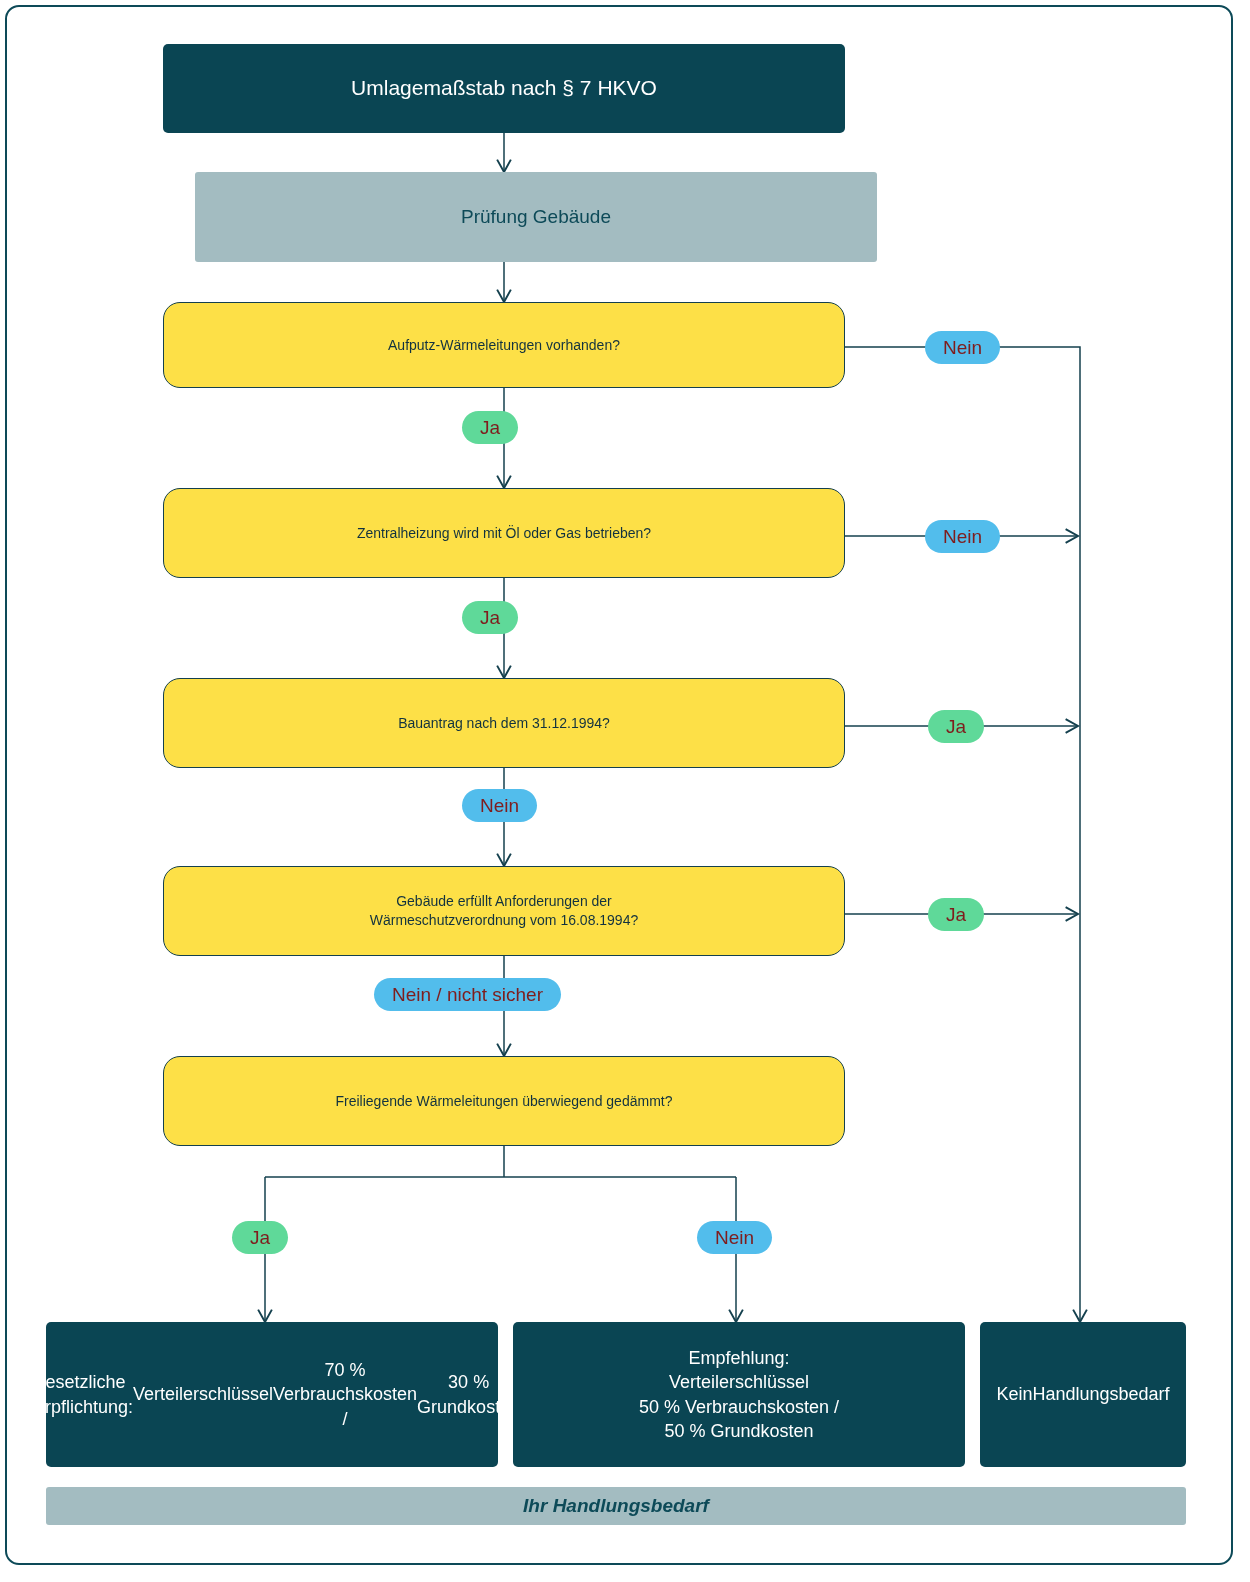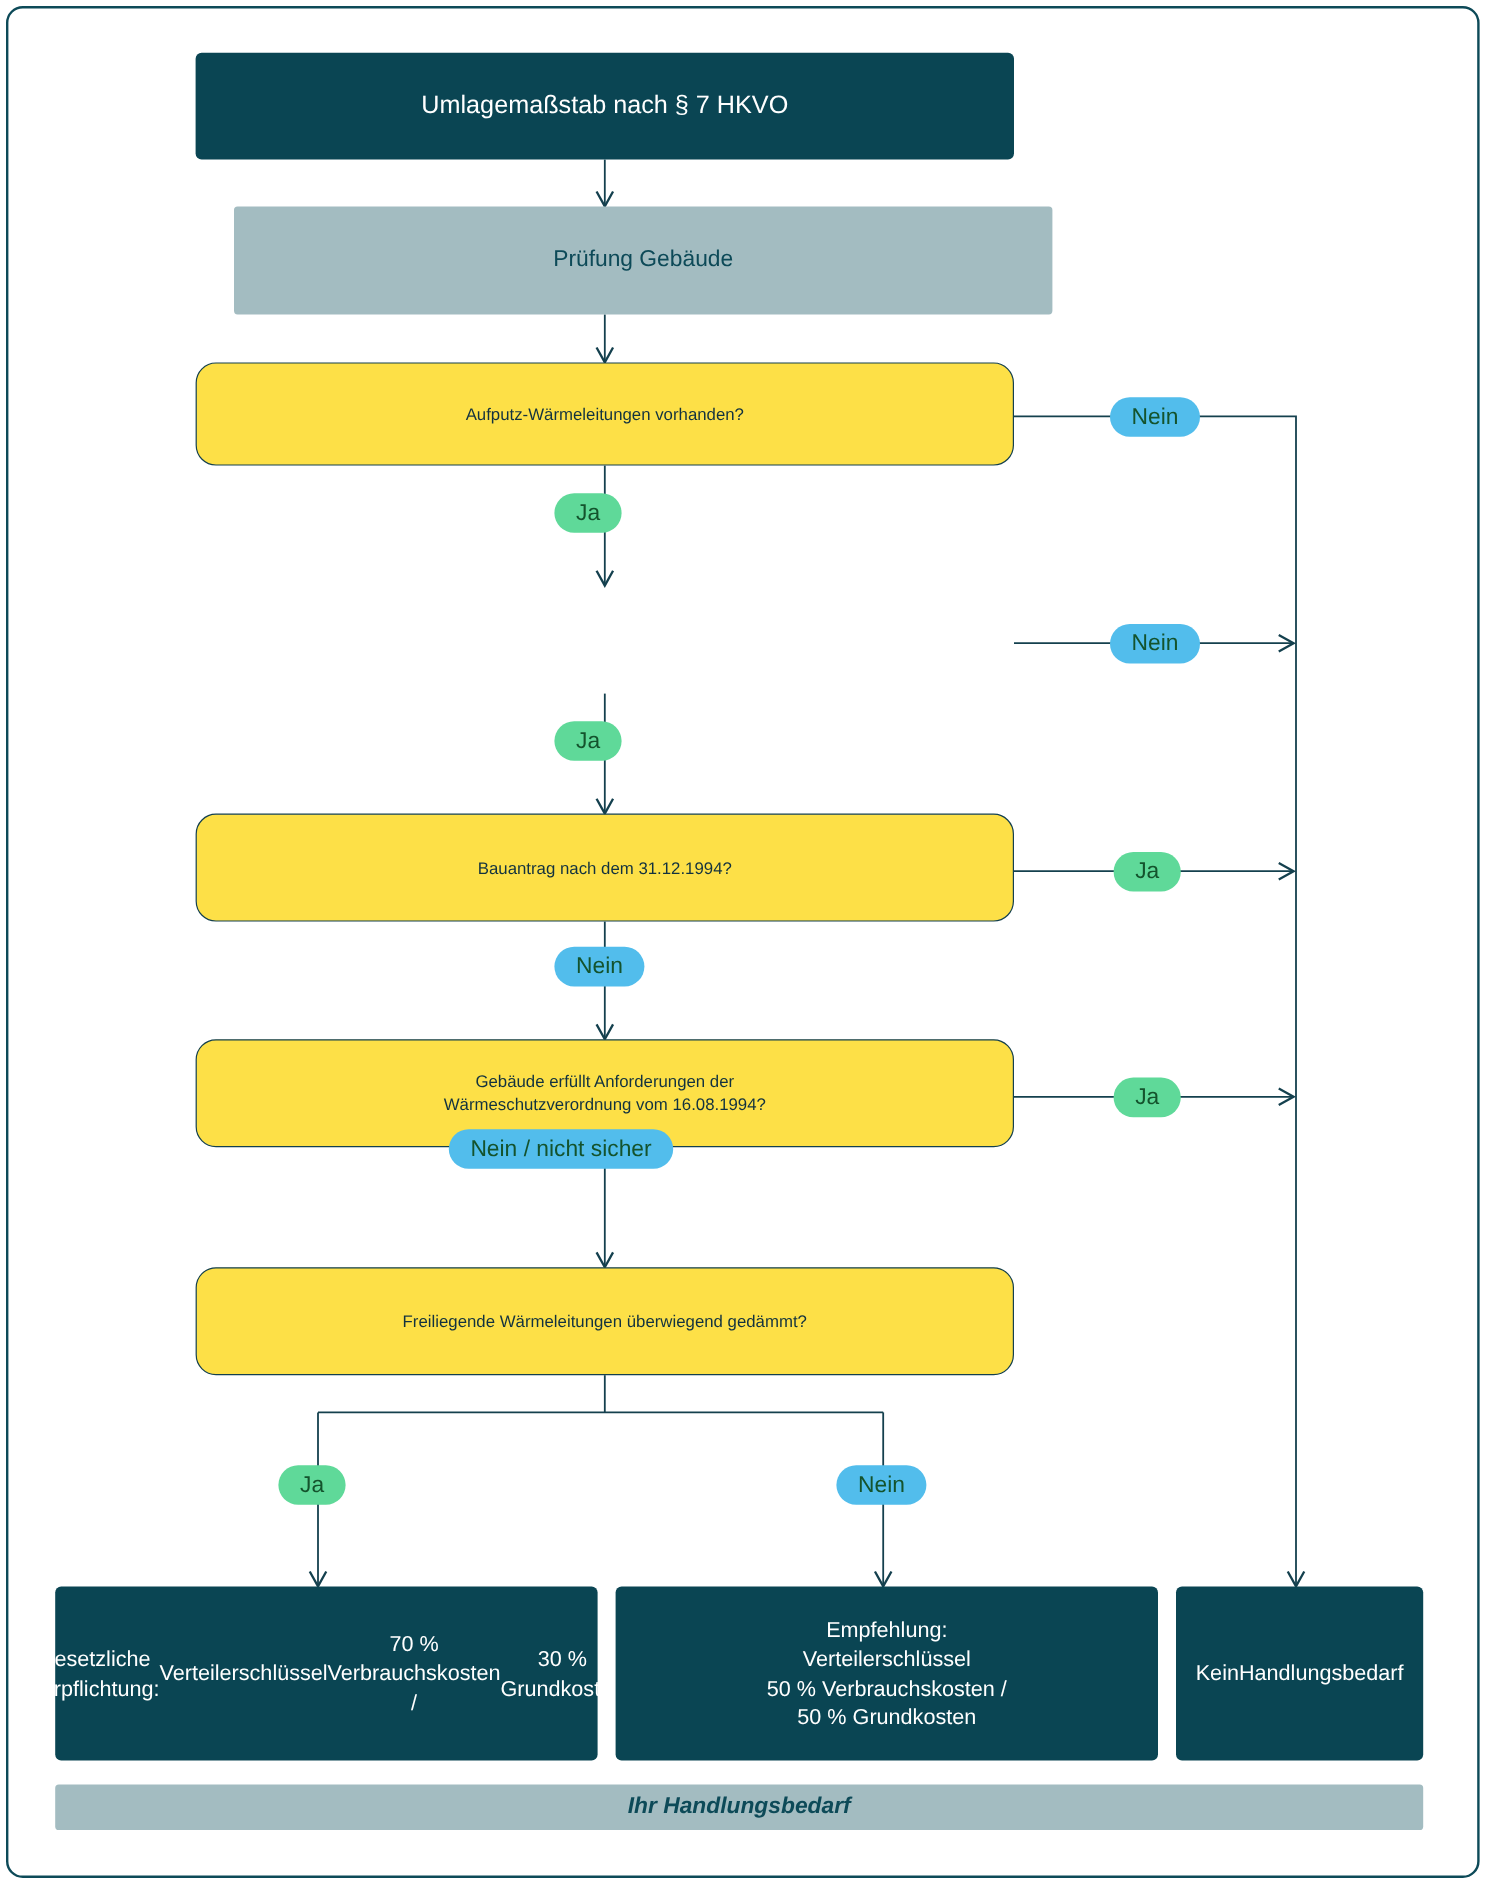"Nein" .badge { color: #14532d -> #7f1d1d }
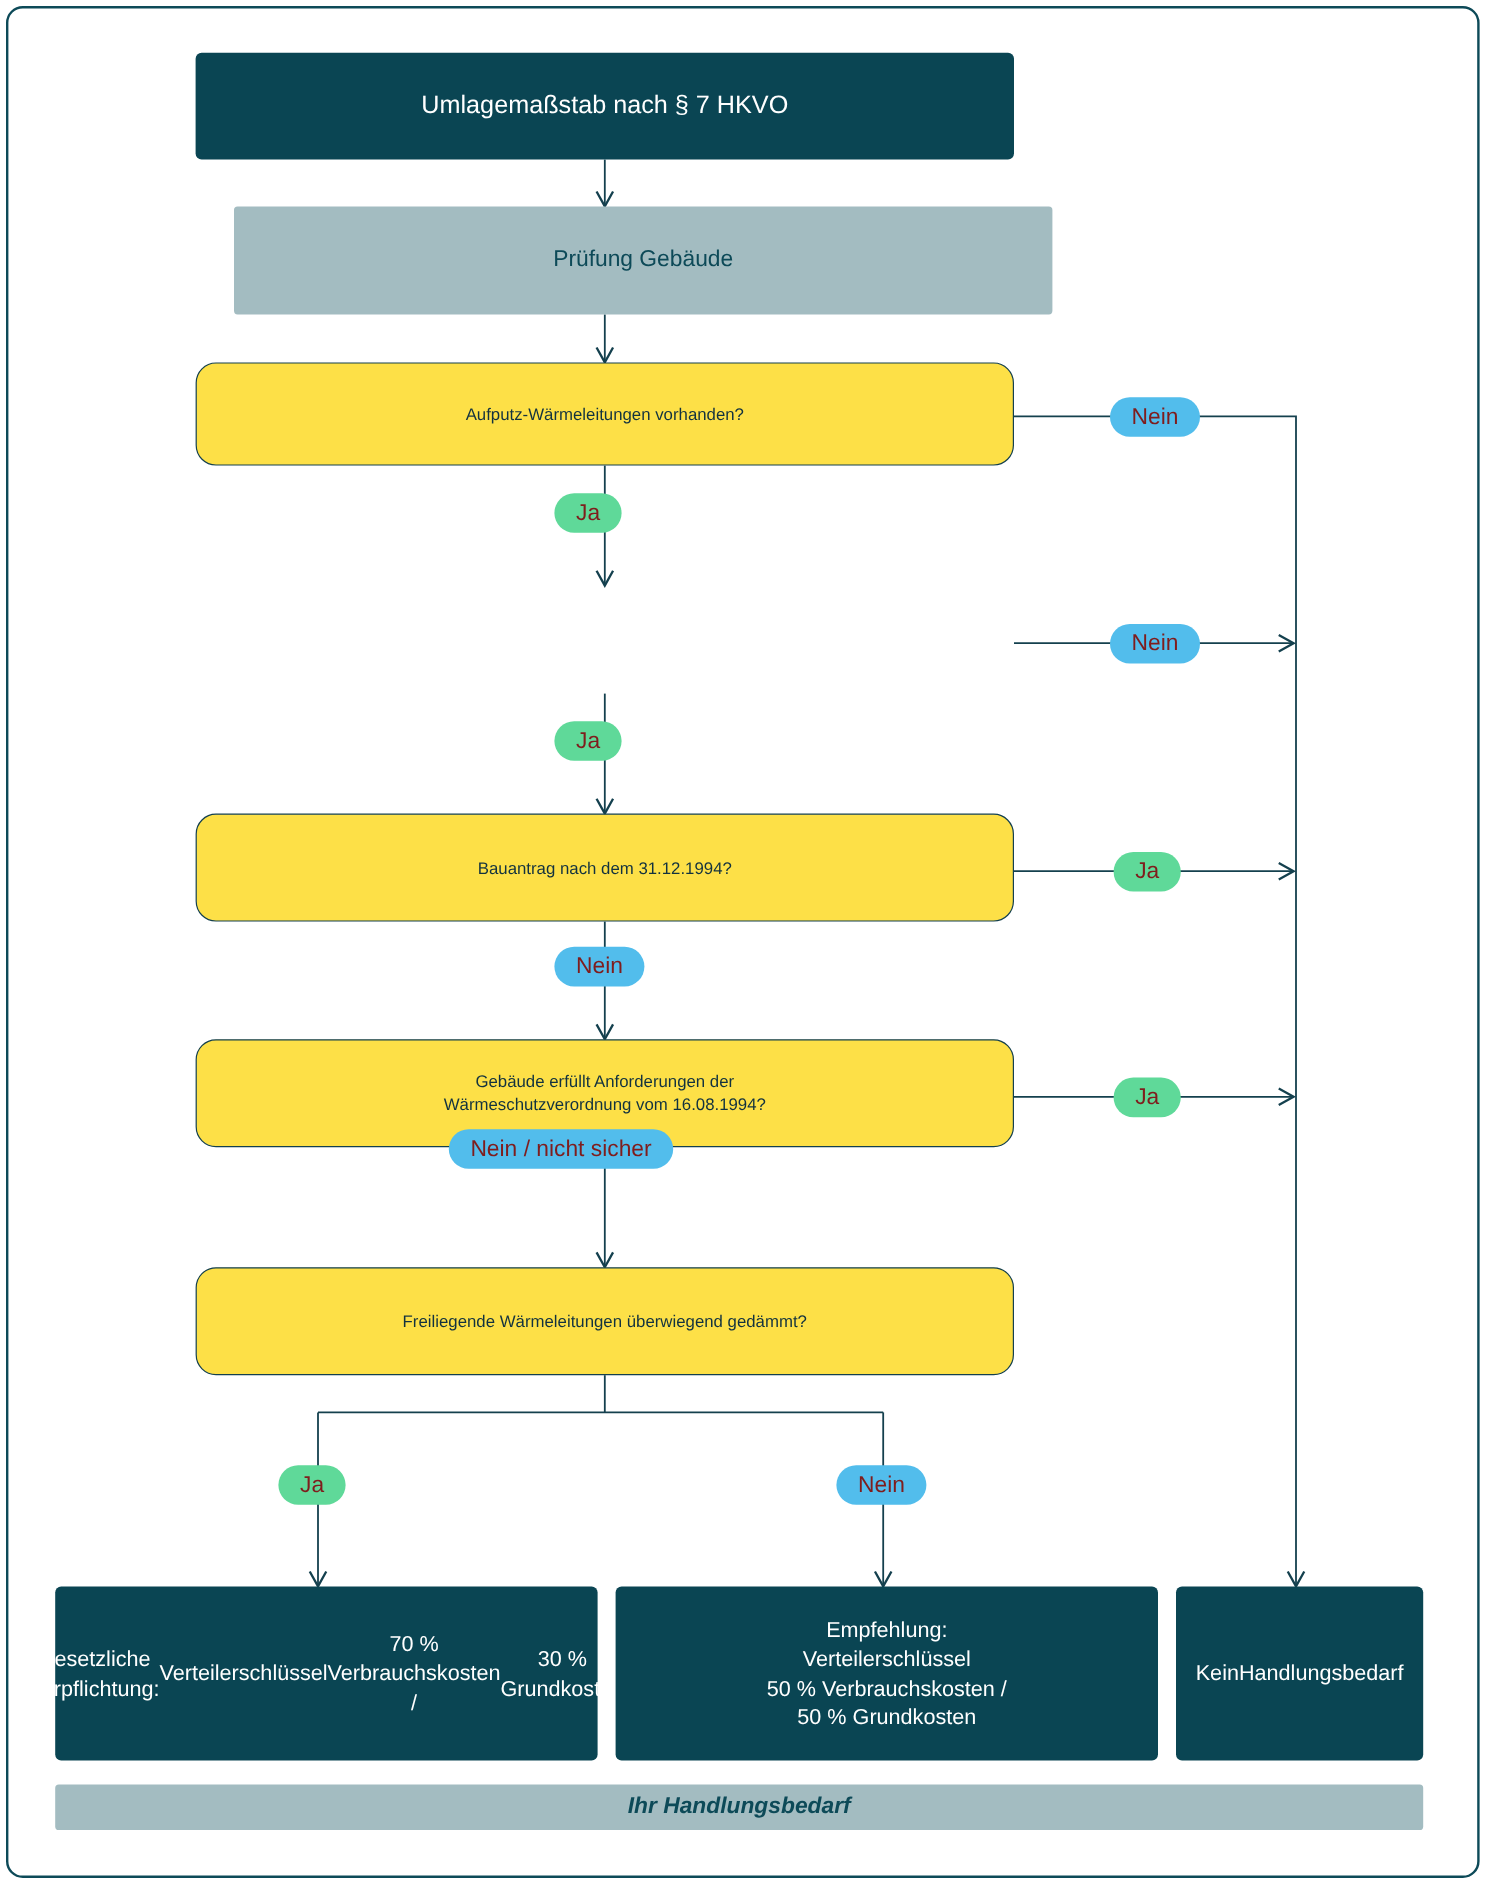"Zentralheizung wird mit Öl oder" div.node { html: none -> <div> <span>Zentralheizung wird mit Öl oder Gas betrieben?</span> </div> }
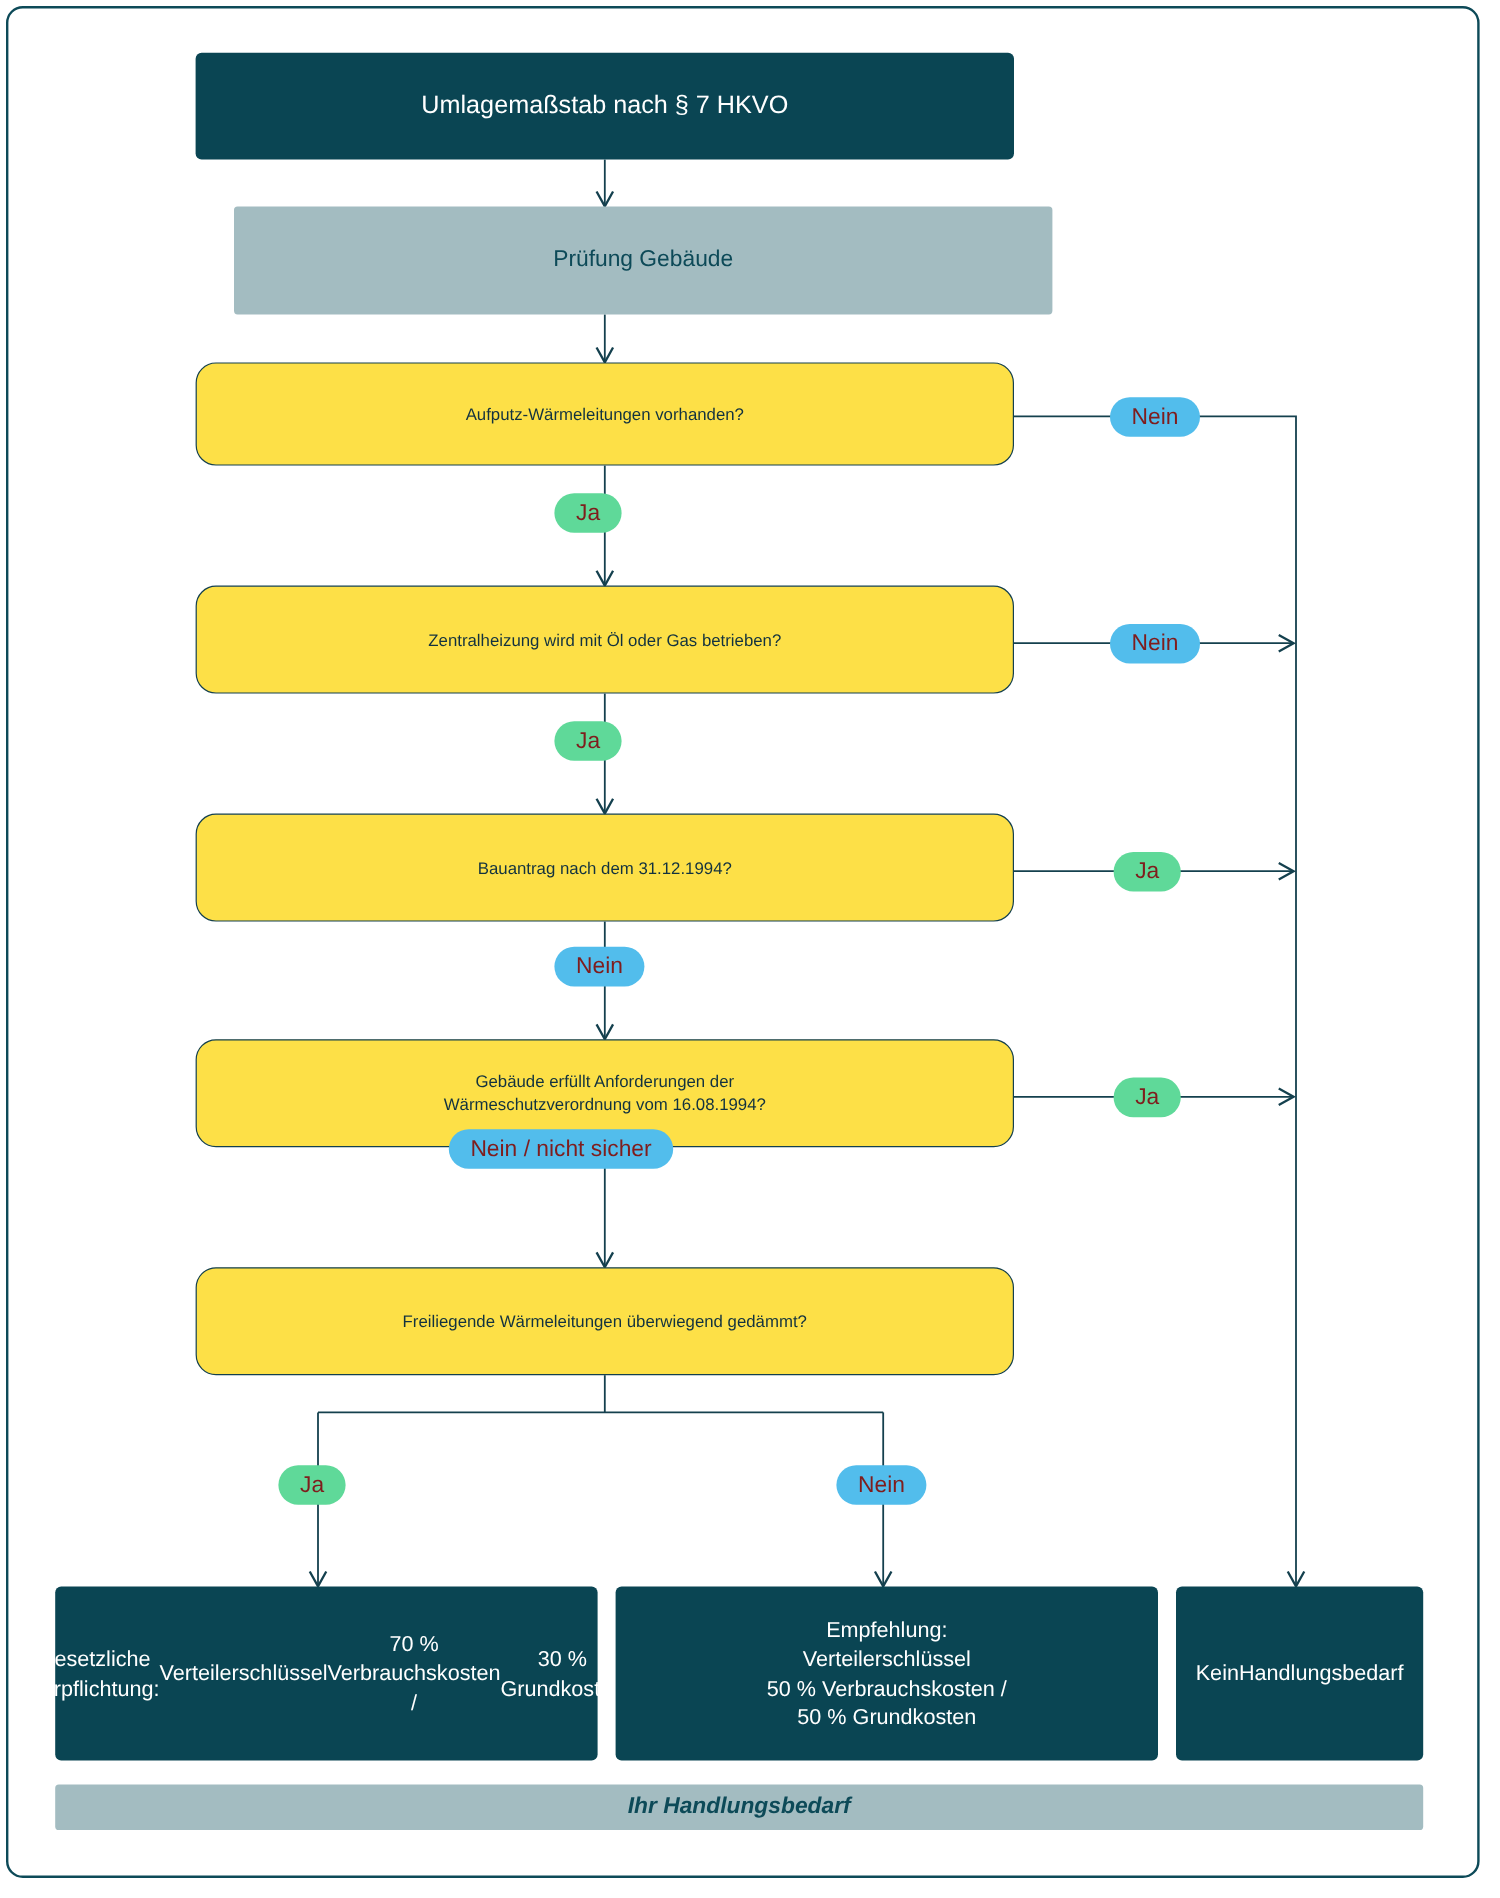"Nein / nicht sicher" div.badge { top: 941px -> 978px }
